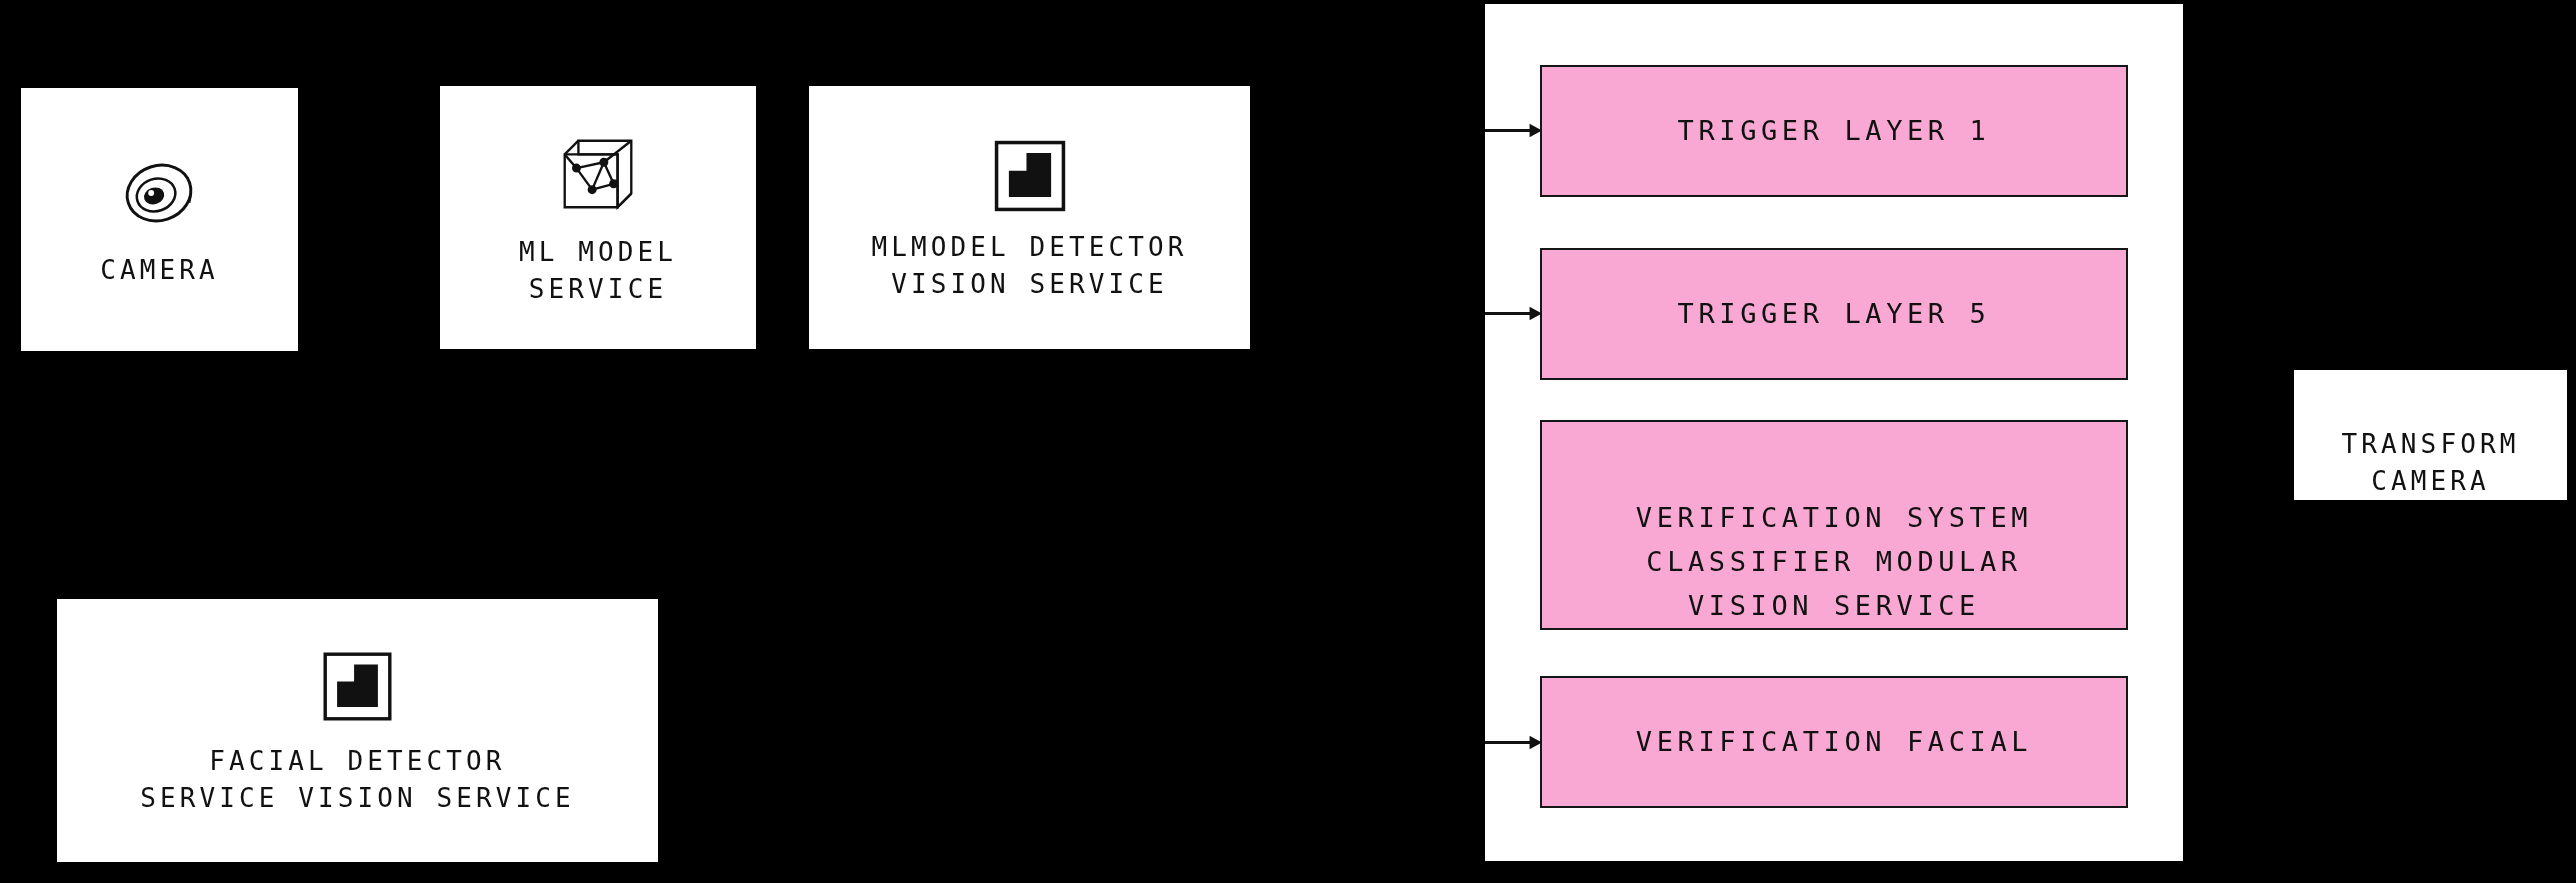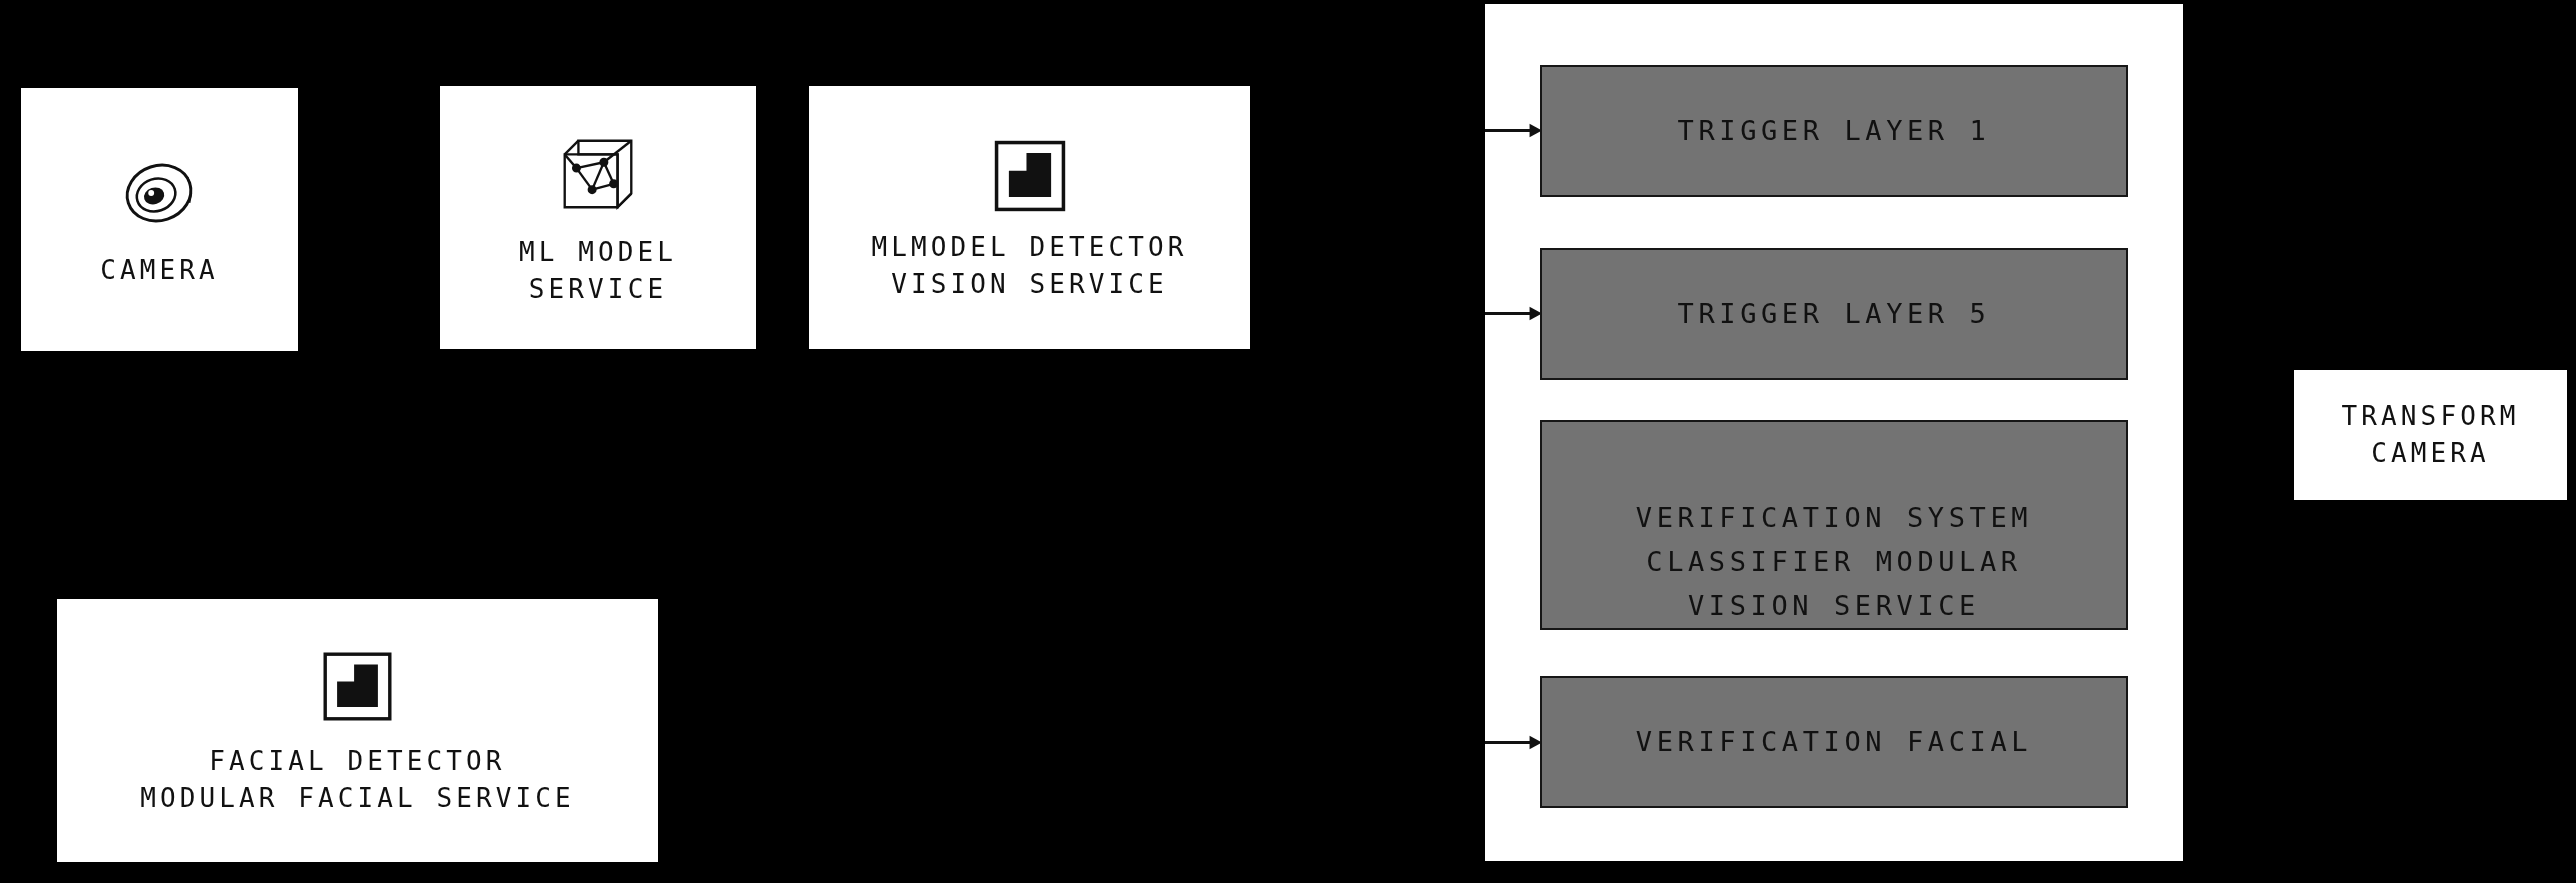"TRIGGER LAYER 1" .layer { background: #737373 -> #f9a8d4 }
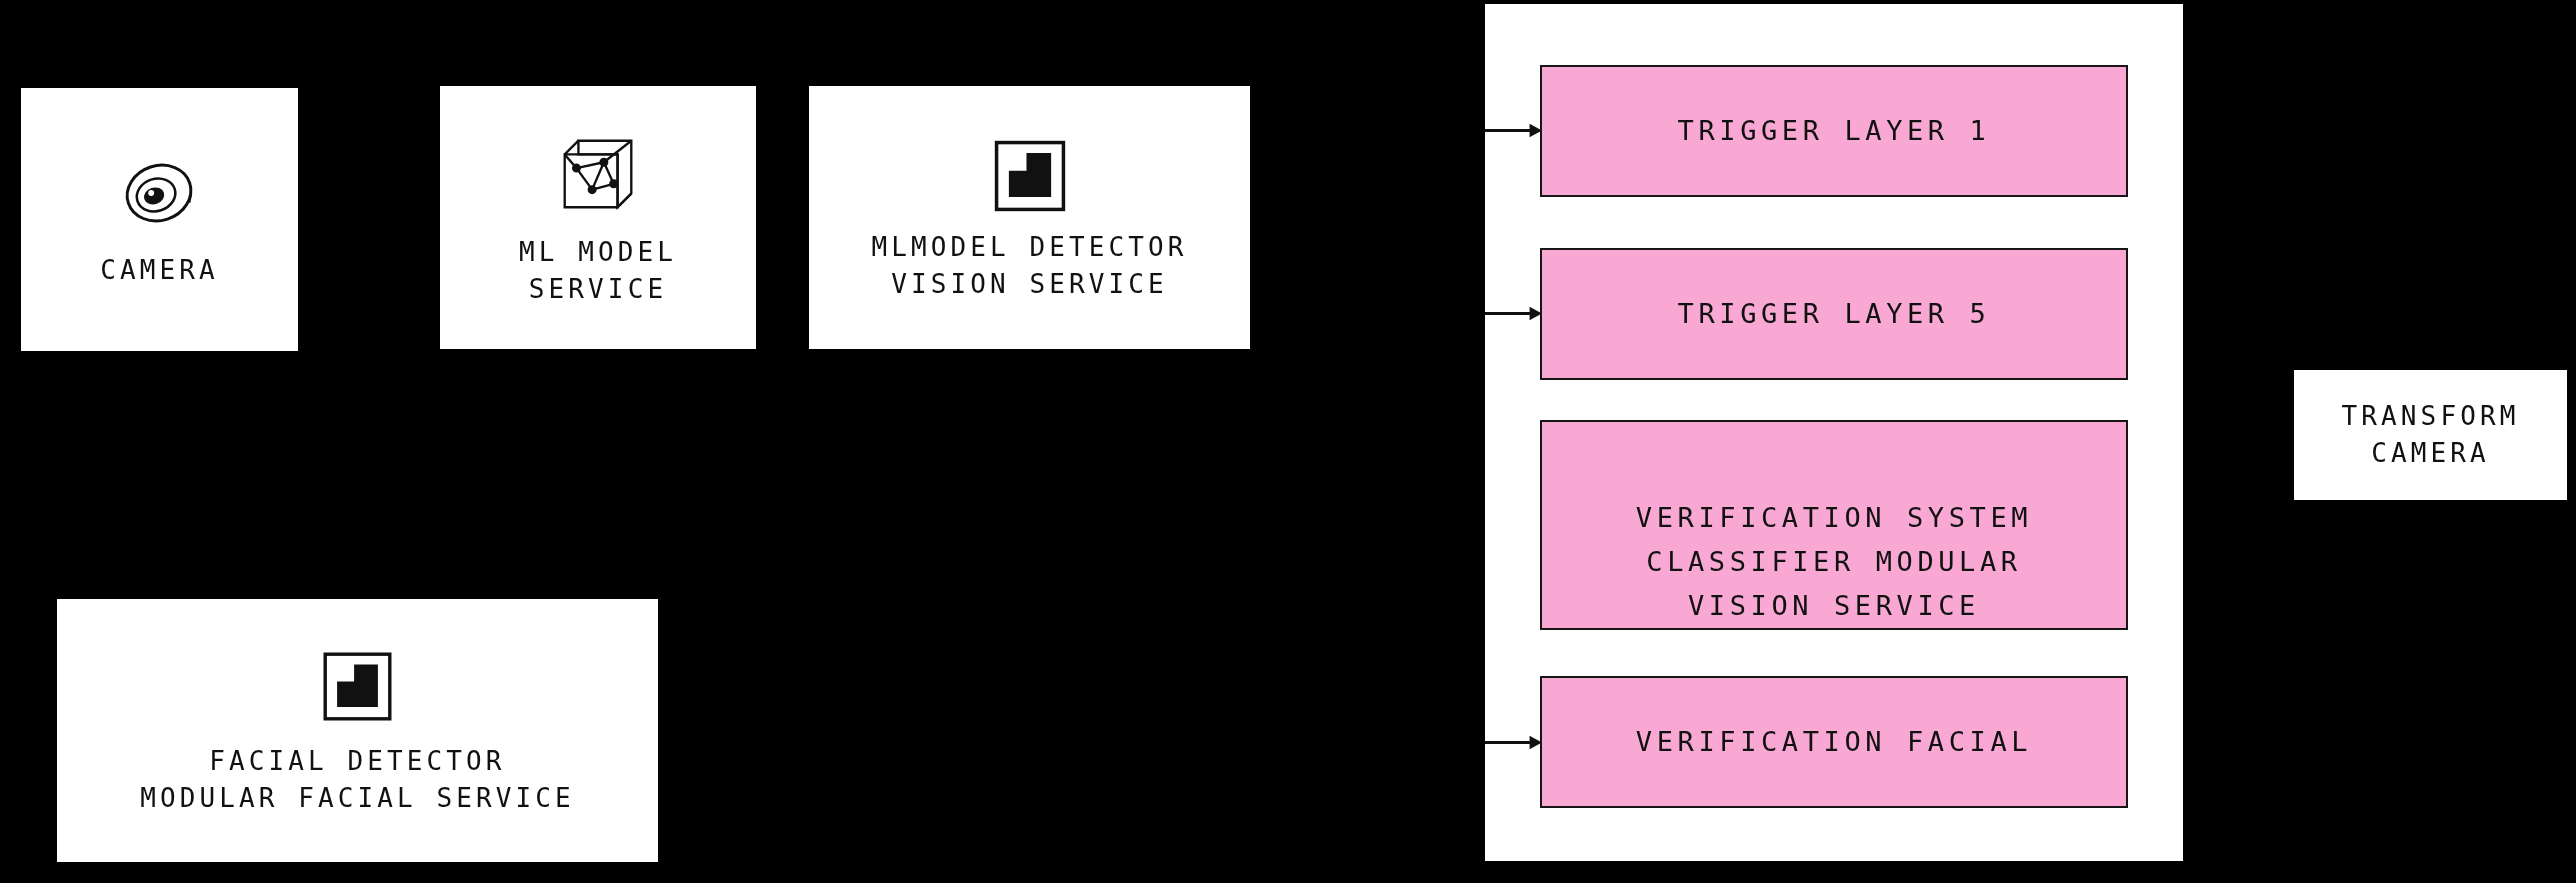"TRANSFORM" div.card { justify-content: none -> flex-end }
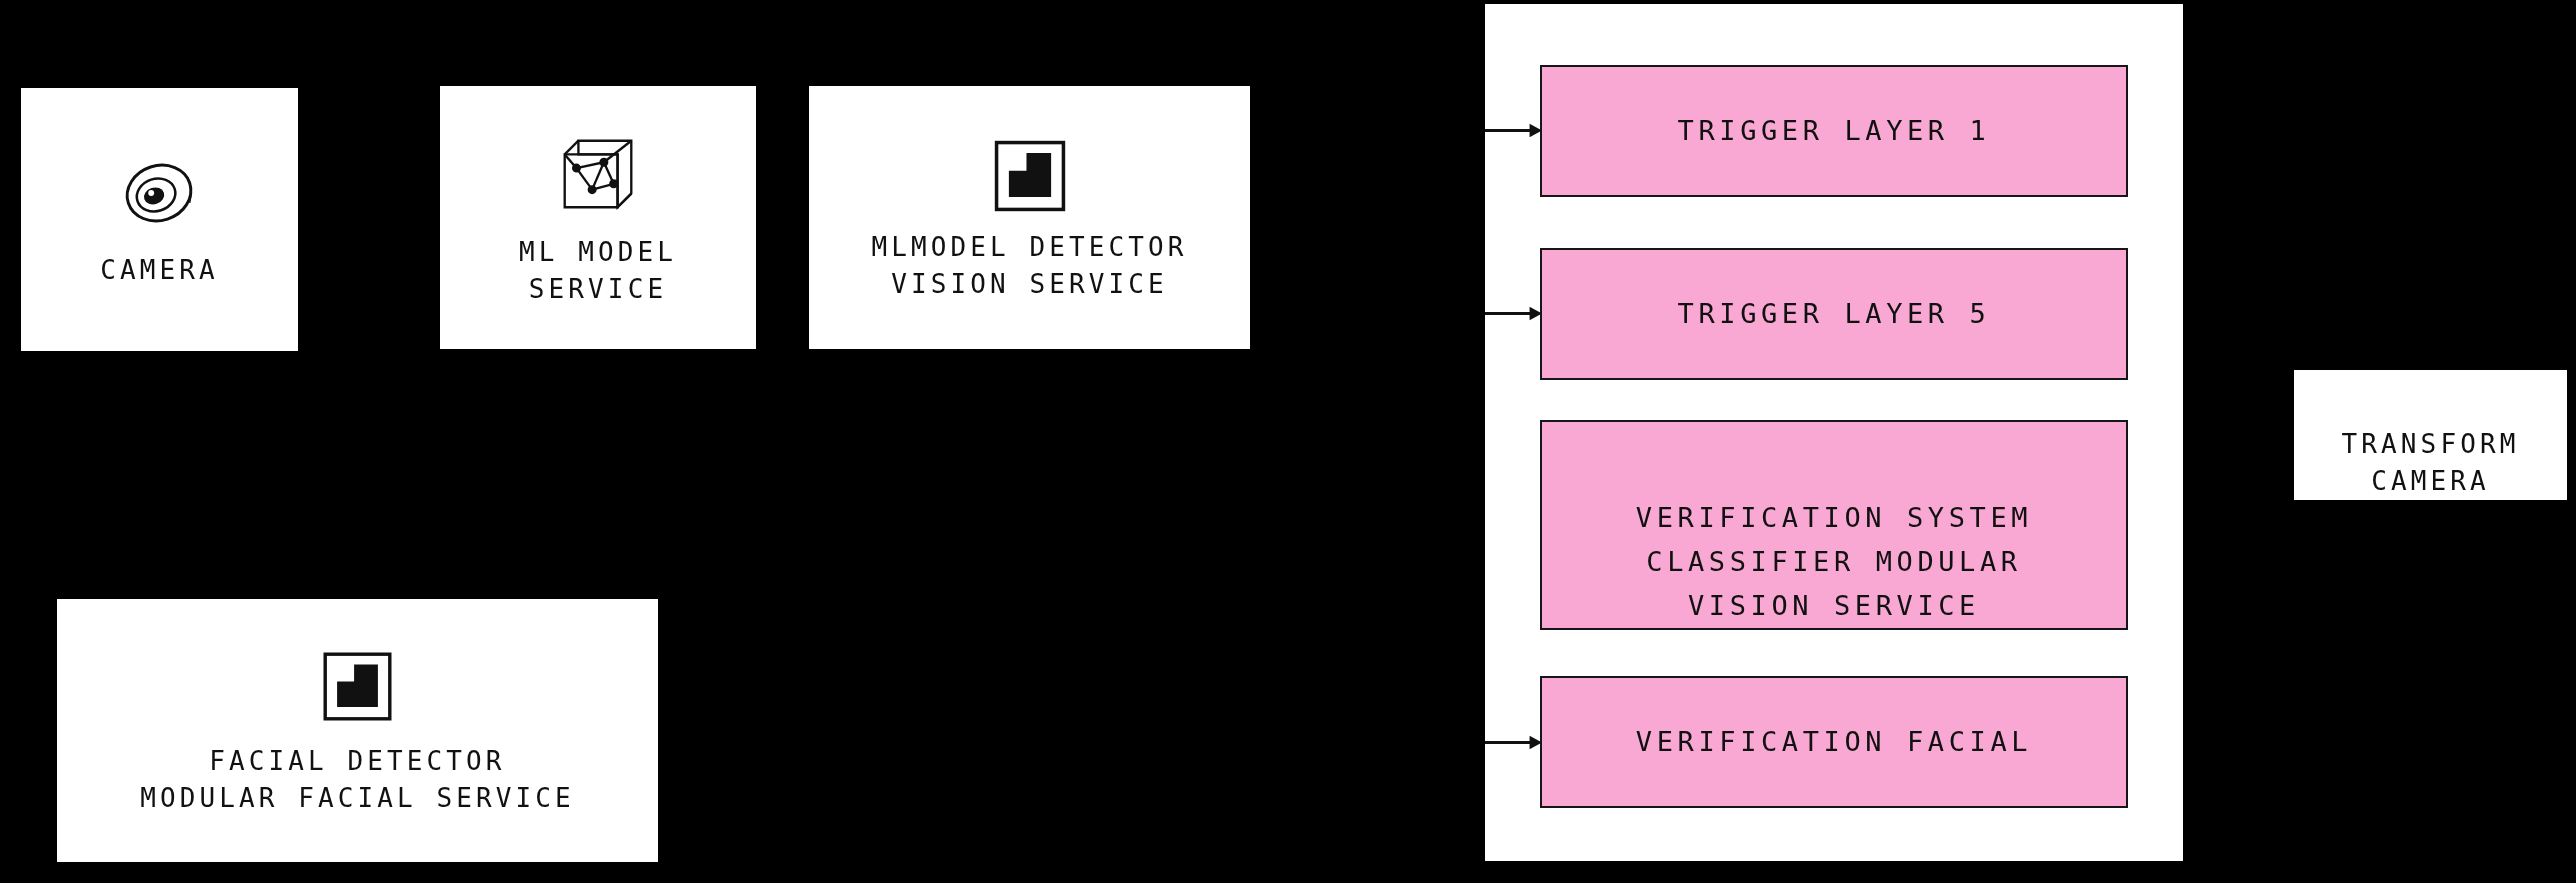"FACIAL DETECTOR" div.label { text: MODULAR FACIAL -> SERVICE VISION }
